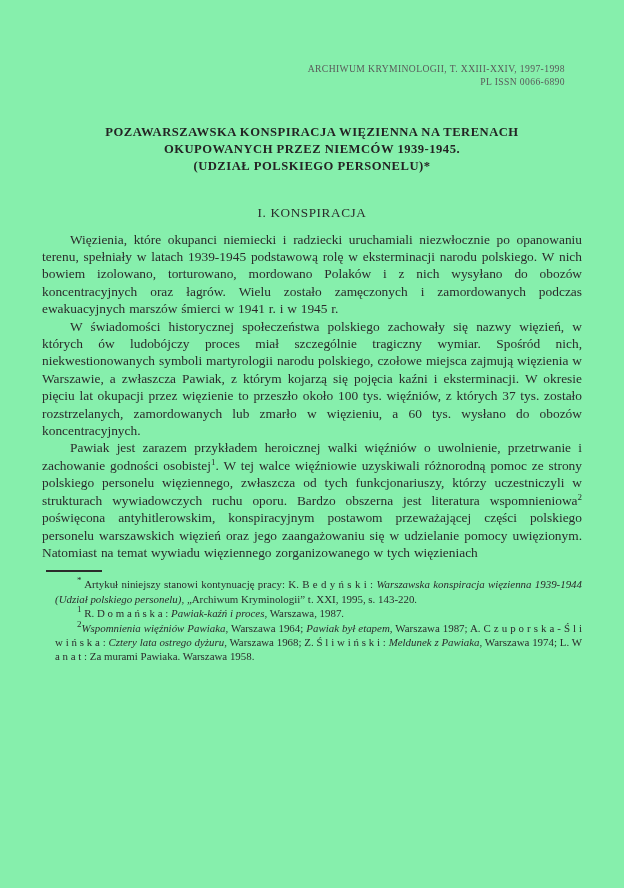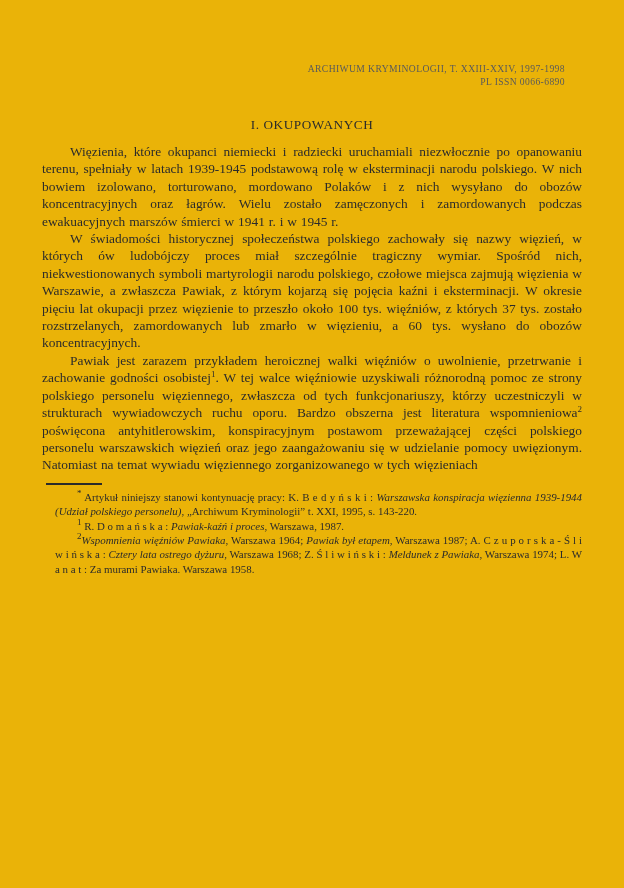"ARCHIWUM KRYMINOLOGII, T. XXIII-XXIV," .page { background: #eab308 -> #86efac }
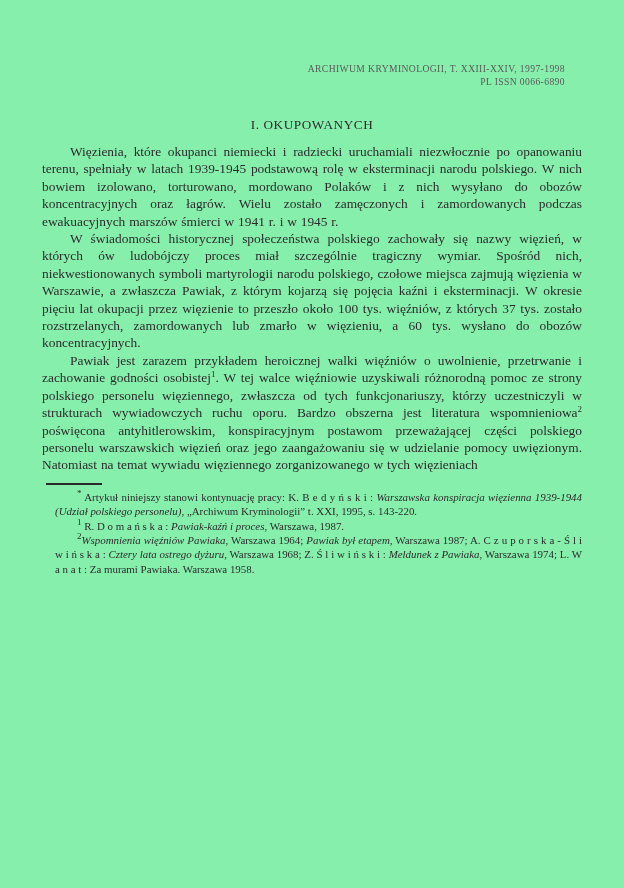"POZAWARSZAWSKA KONSPIRACJA WIĘZIENNA NA" div.article-title { html: none -> <div> <div>POZAWARSZAWSKA KONSPIRACJA WIĘZIENNA NA TERENACH</div> <div>OKUPOWANYCH PRZEZ NIEMCÓW 1939-1945.</div> <div>(UDZIAŁ POLSKIEGO PERSONELU)*</div> </div> }
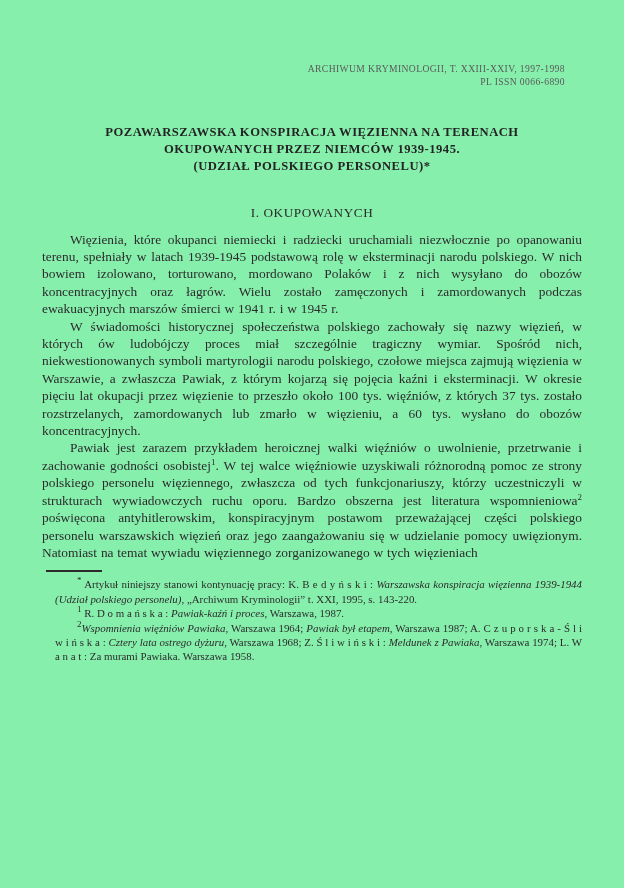"I. OKUPOWANYCH" div.section-heading { text: OKUPOWANYCH -> KONSPIRACJA }
